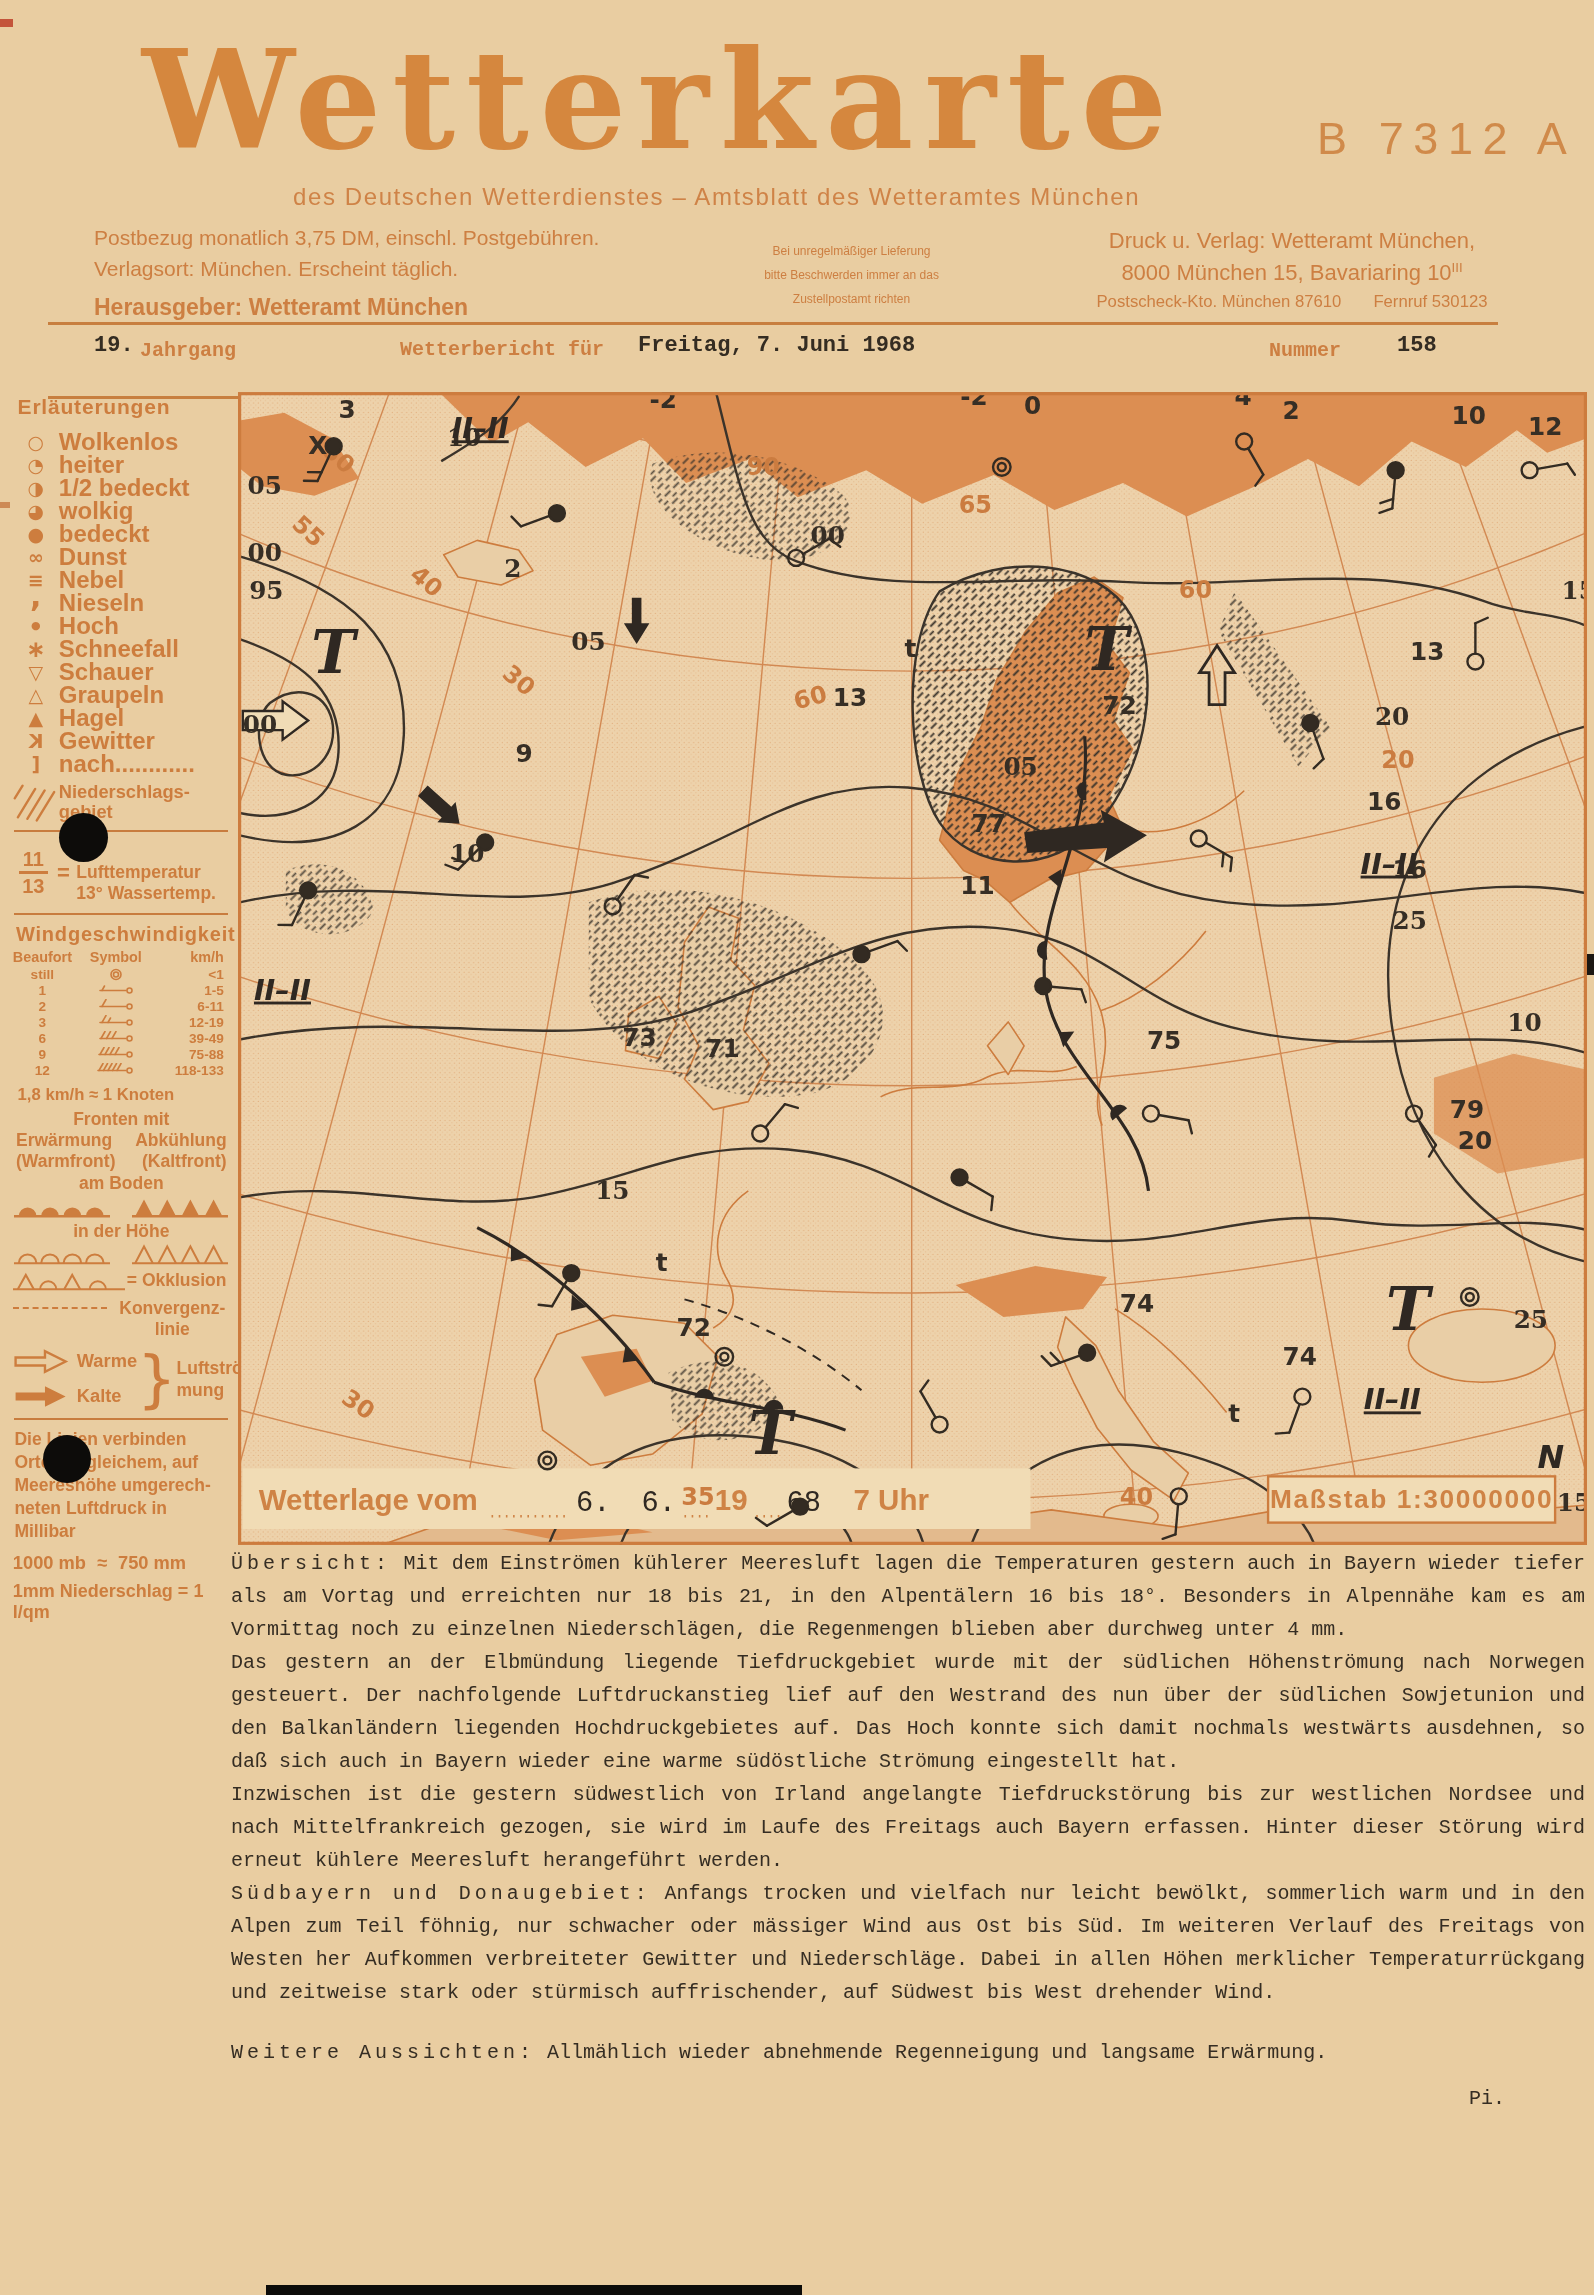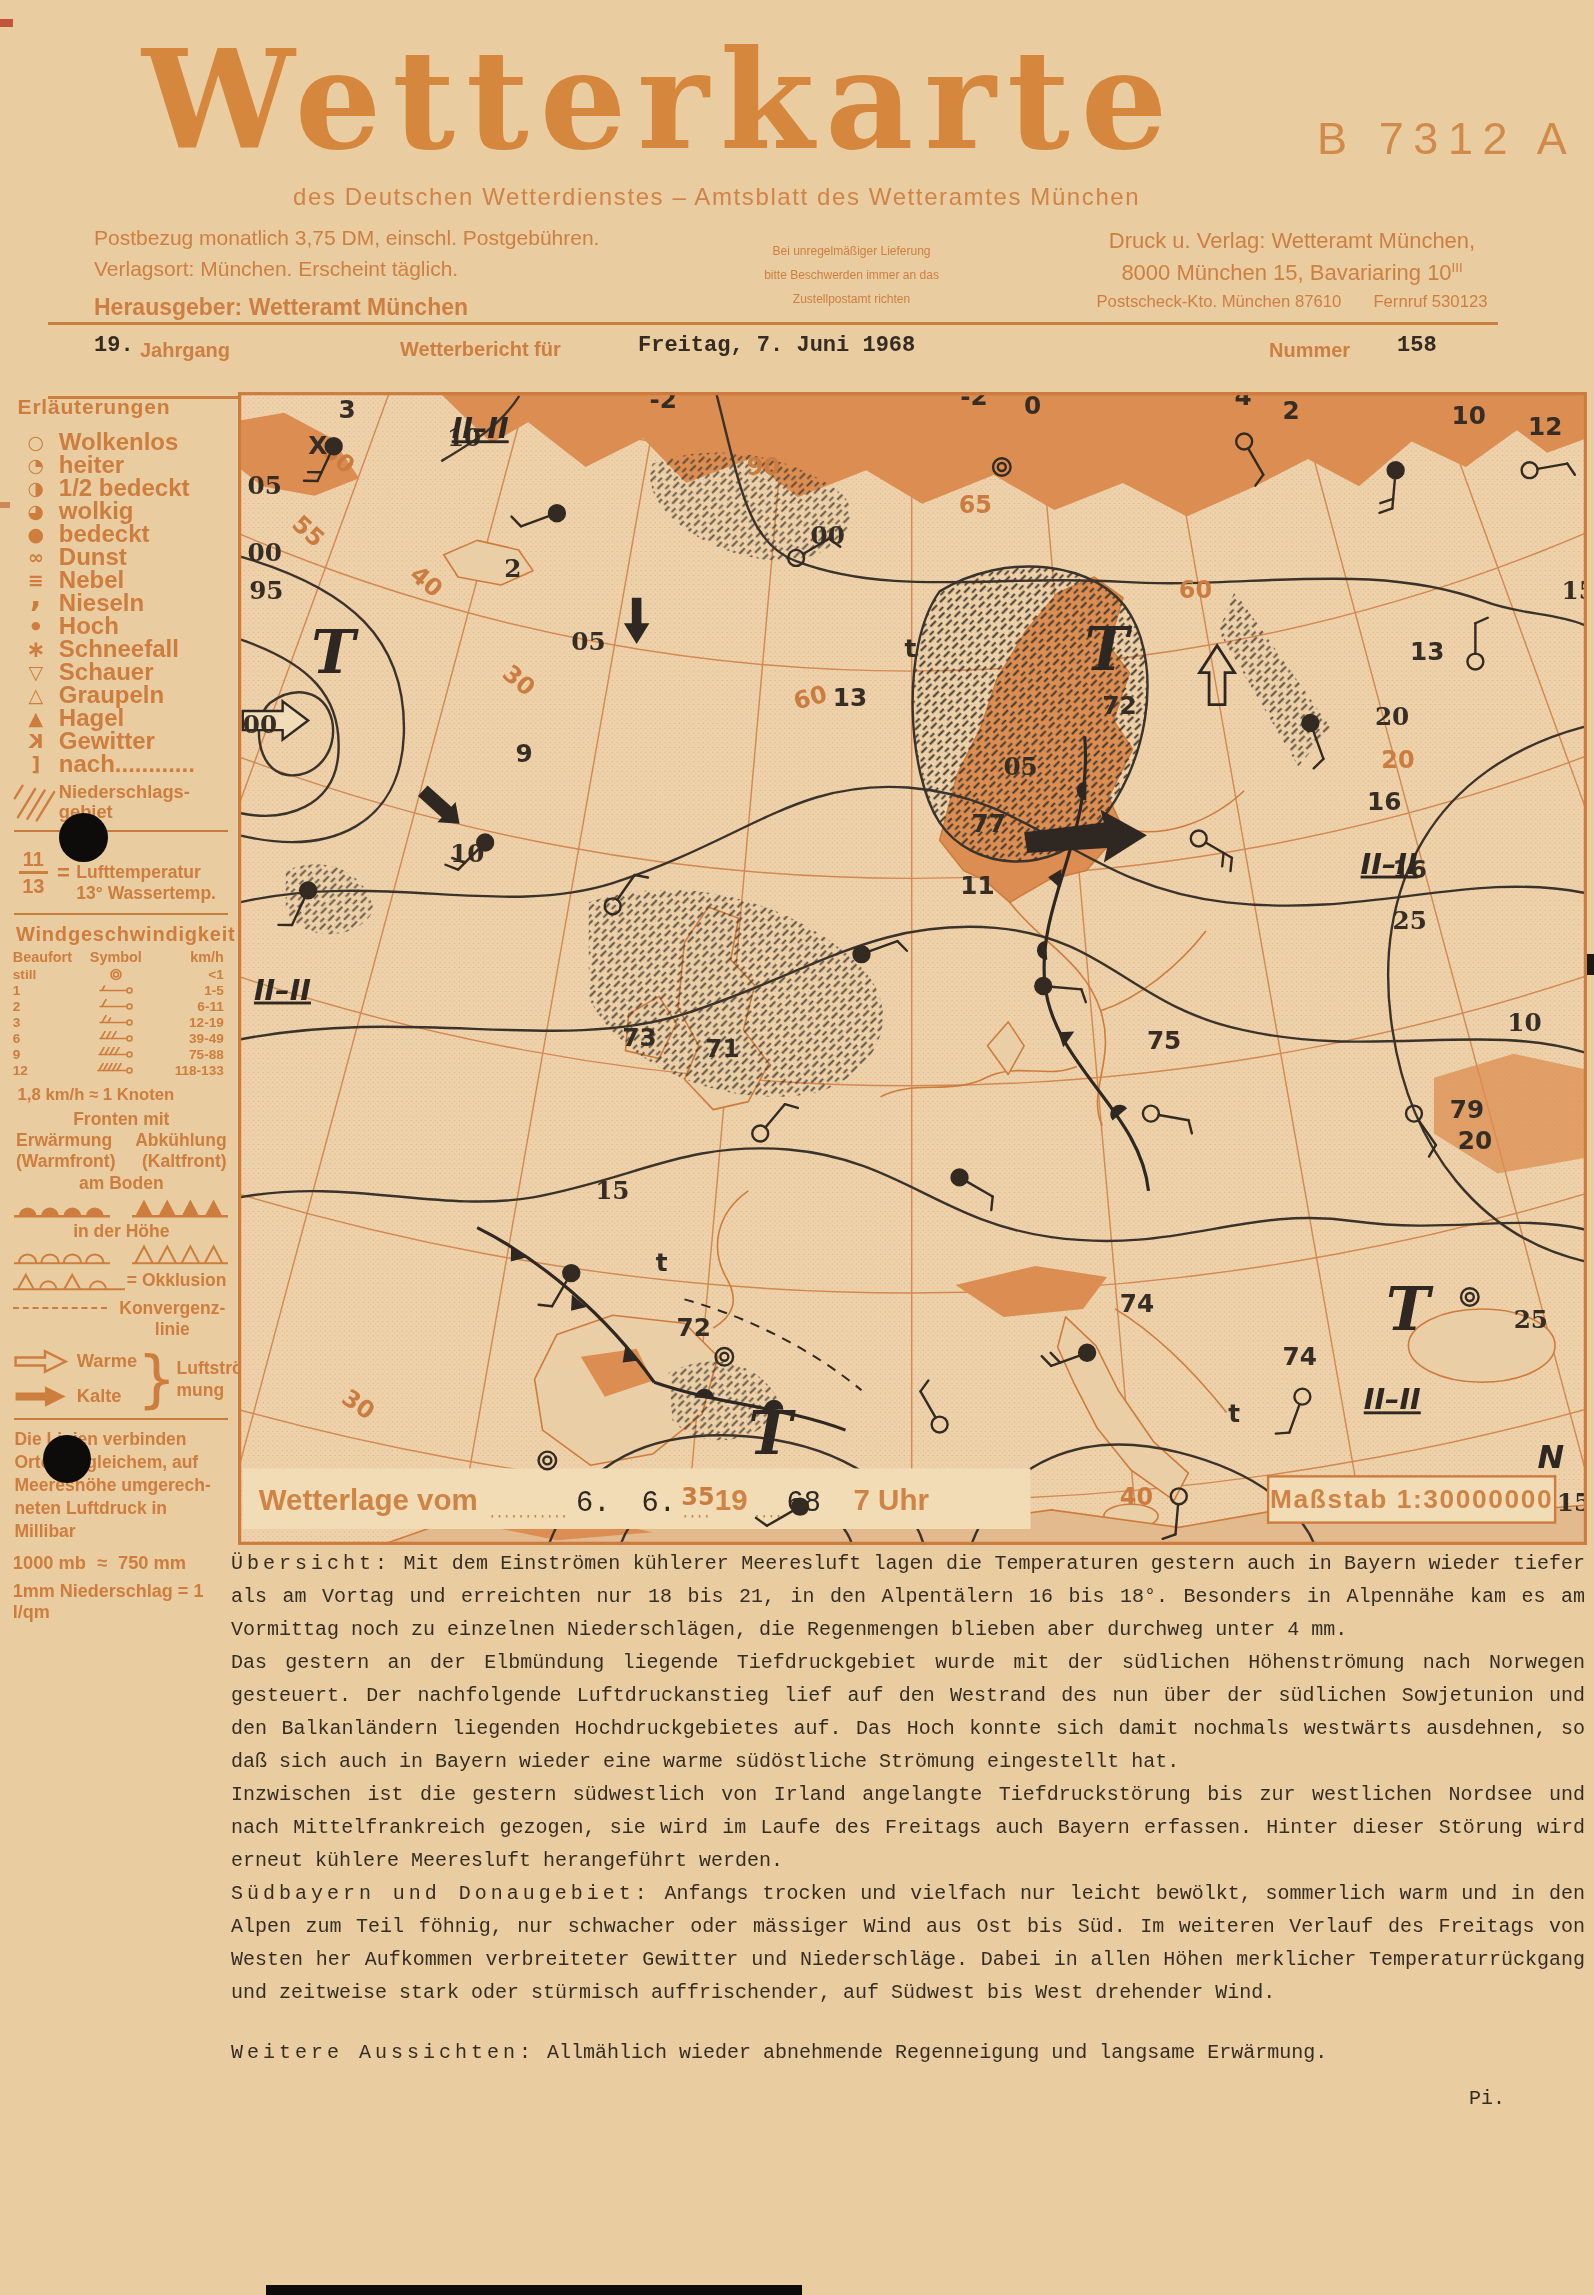"Jahrgang" .mh { font-family: none -> Liberation Mono, monospace }
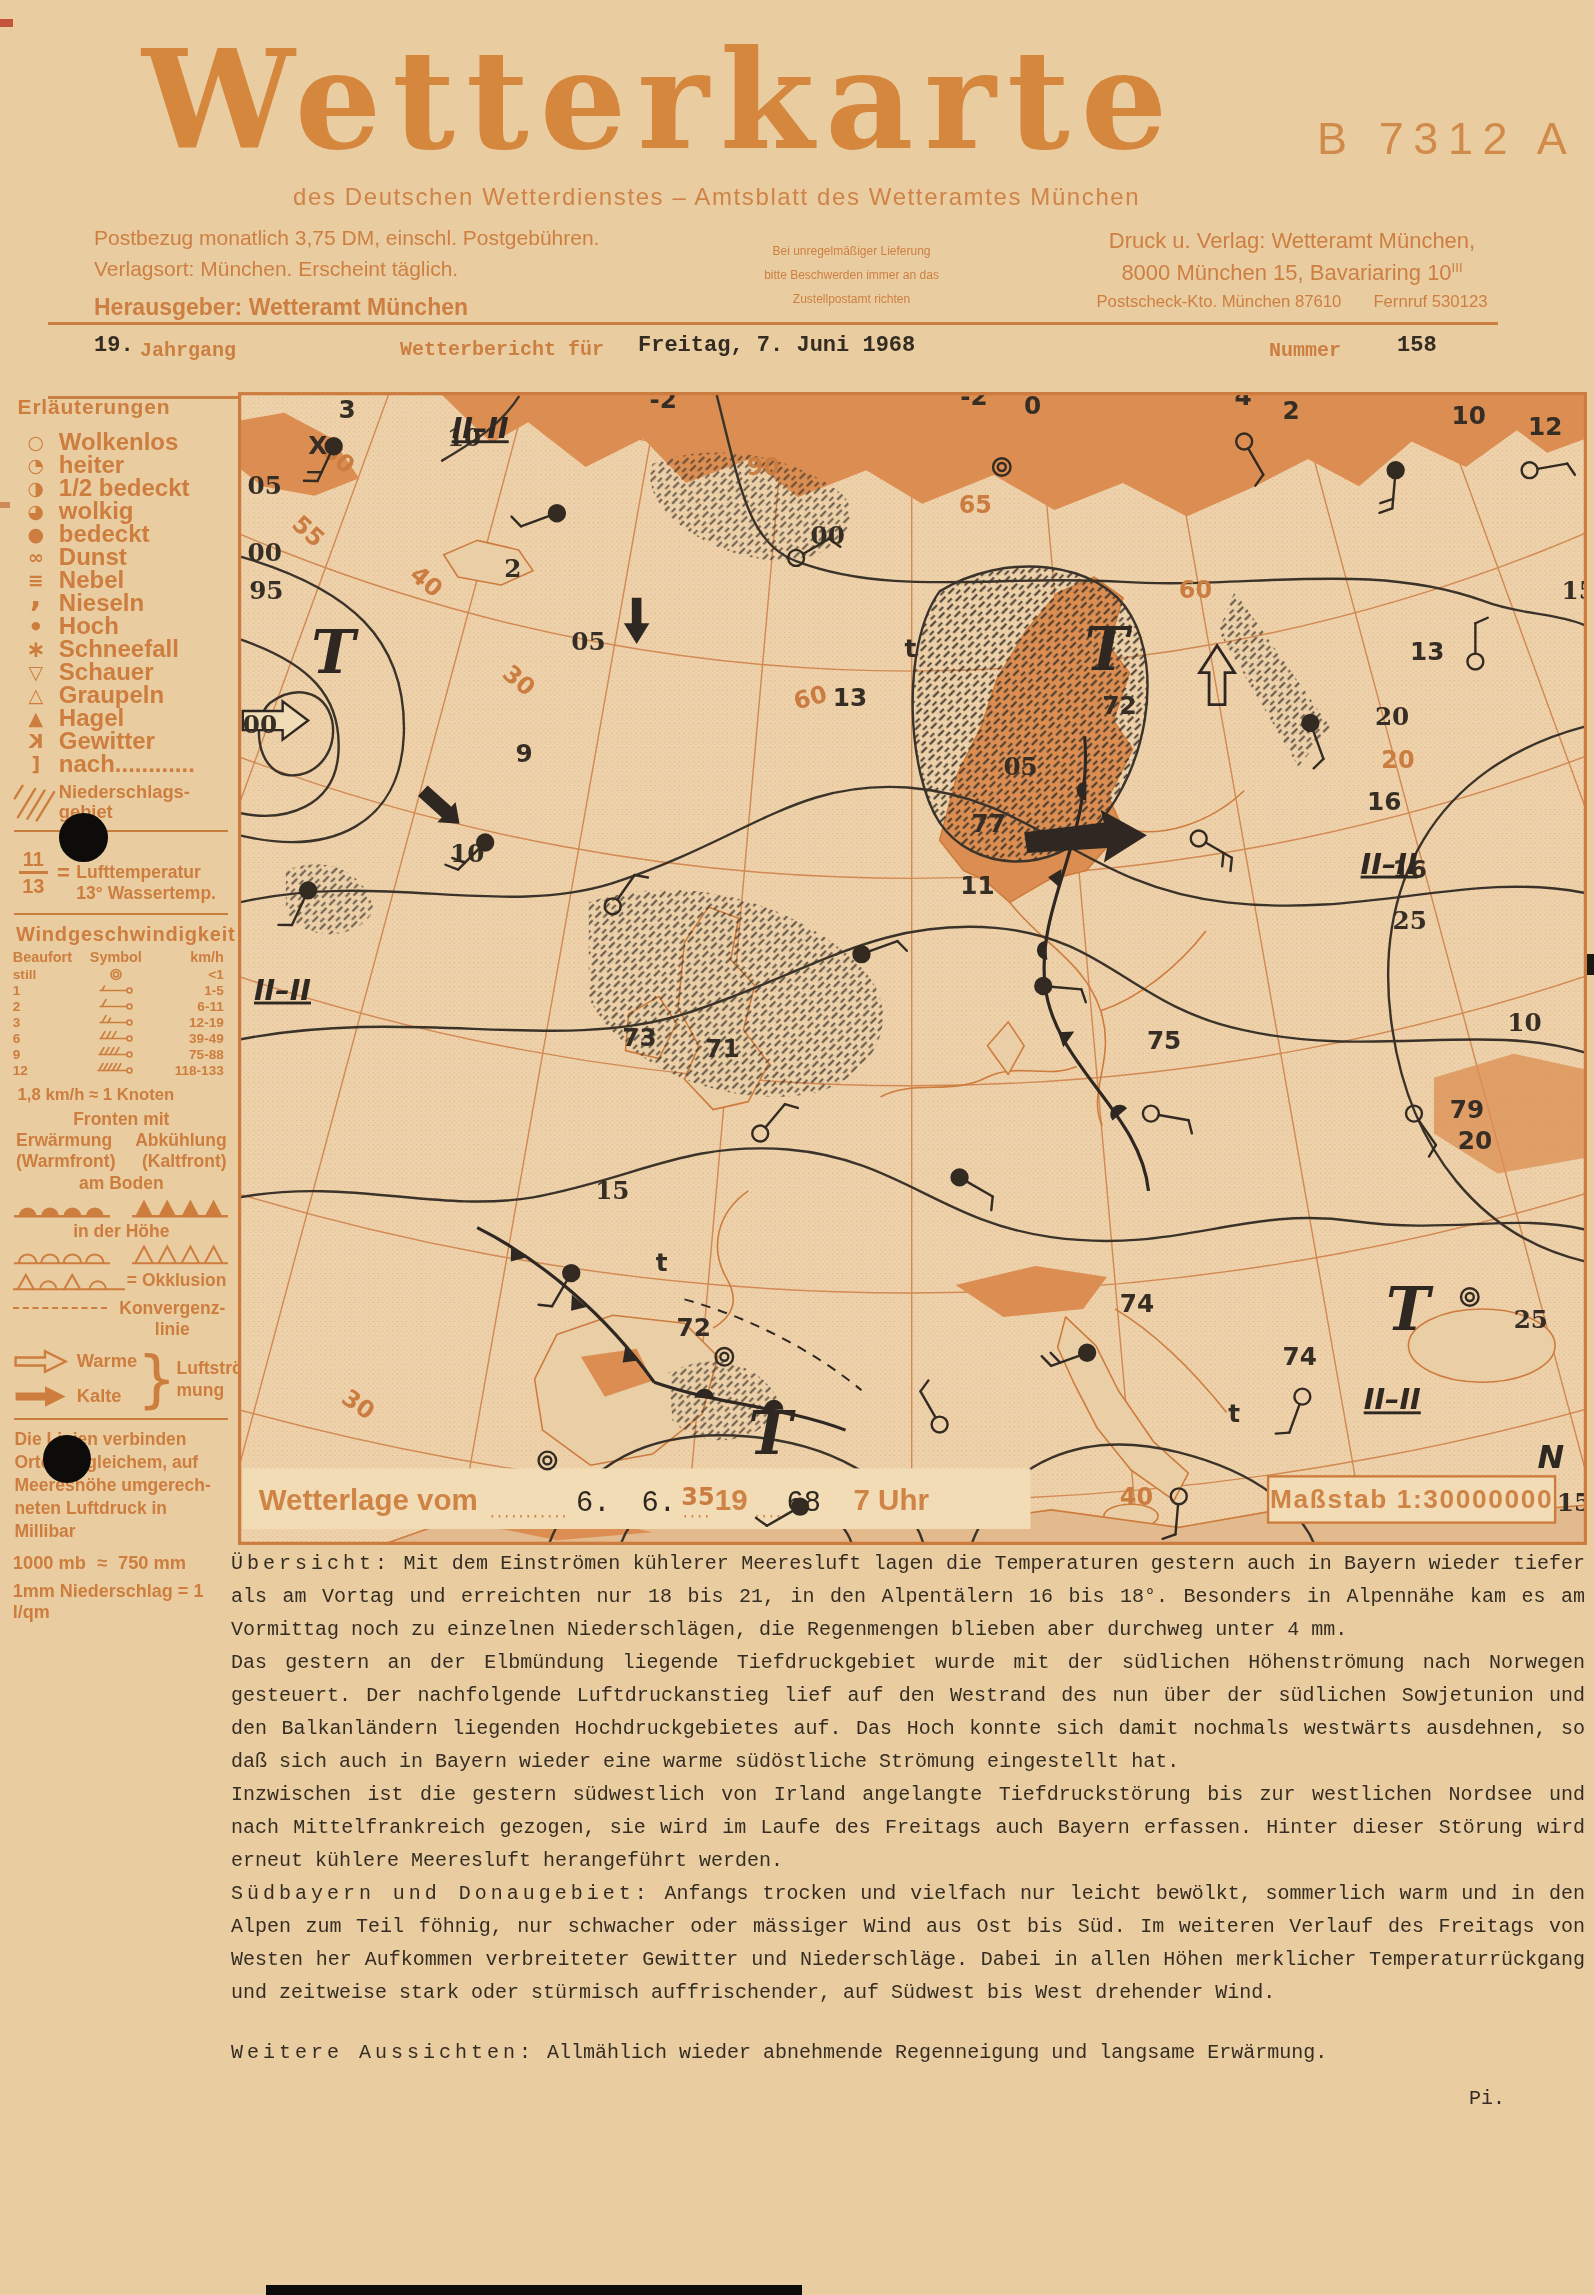"still" .w-bft { text-align: none -> center }
